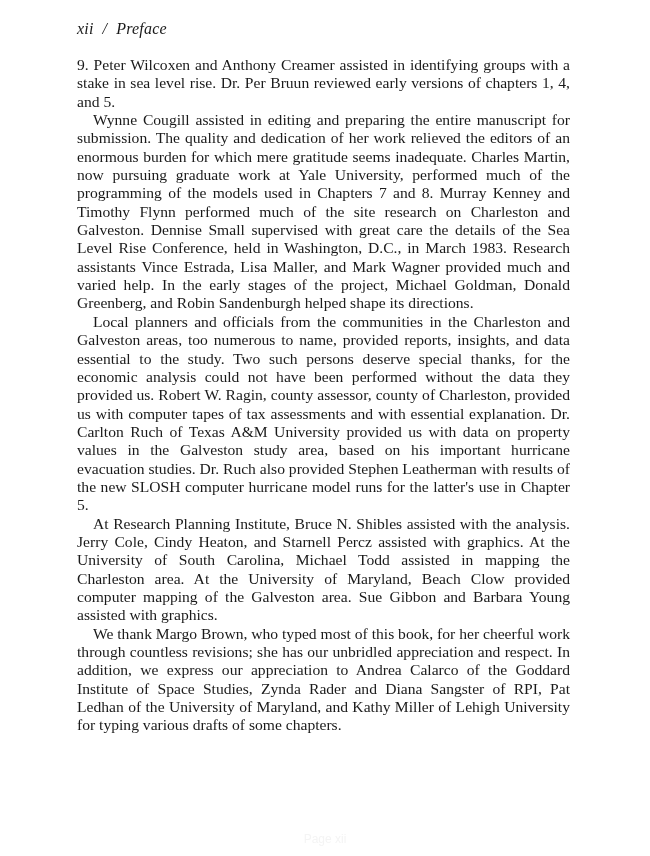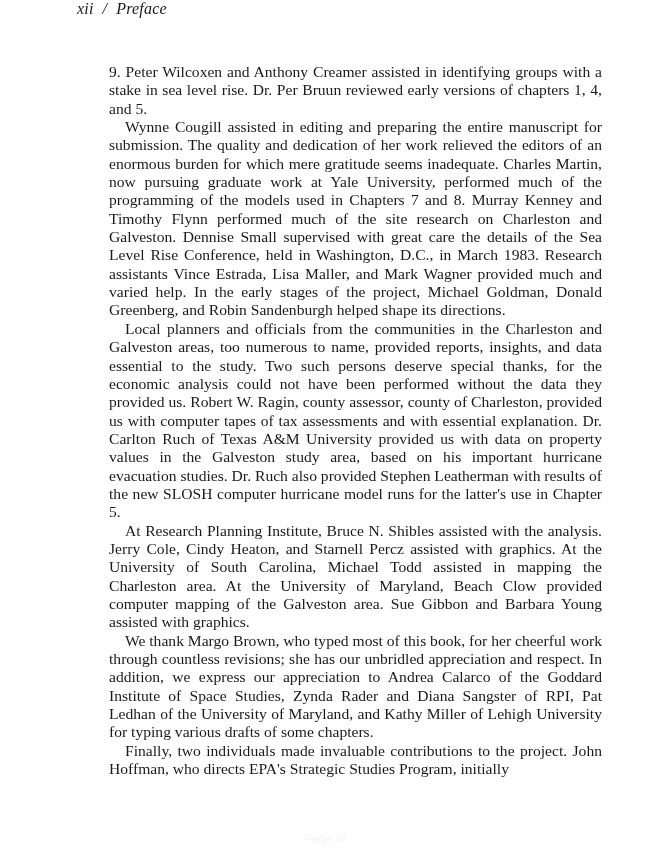"xii / Preface" .running-head { top: 0 -> 20px }
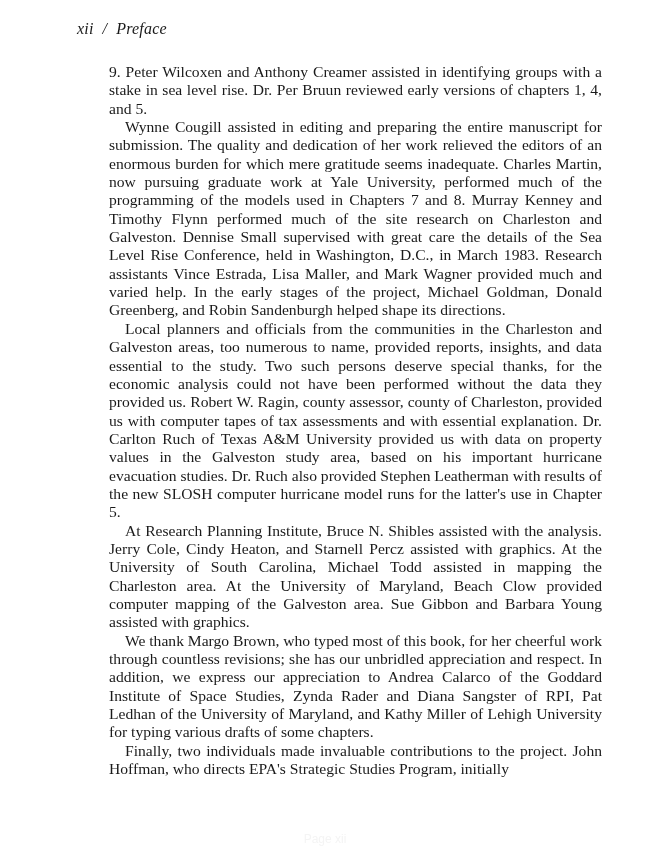"9. Peter Wilcoxen and Anthony" .body-text { margin-left: 32px -> none; top: 63px -> 56px }
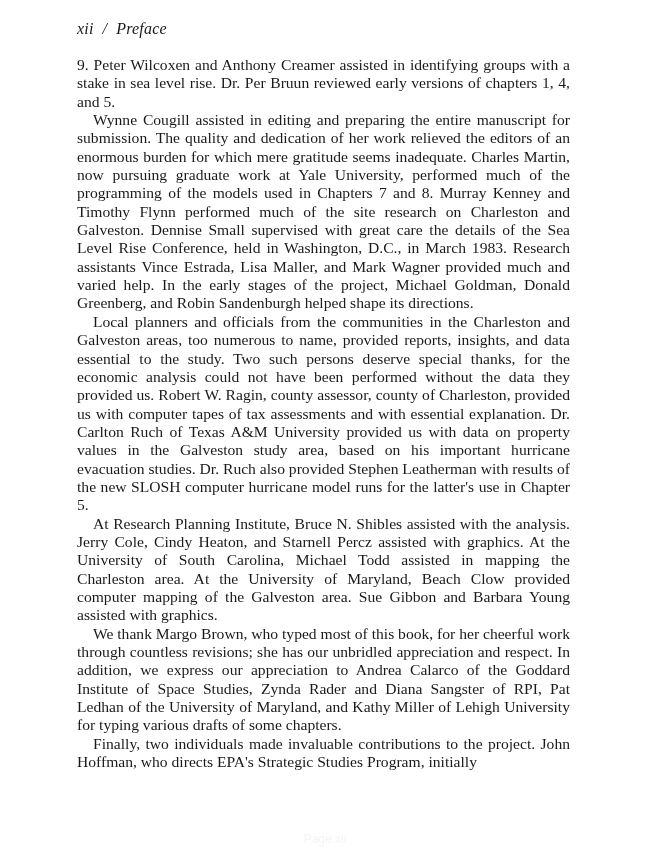"Finally, two individuals made invaluable" p.para { html: <p>Finally, two individuals made invaluable contributions to the project. John Hoffman, who directs EPA's Strategic Studies Program, initially</p> -> none }
